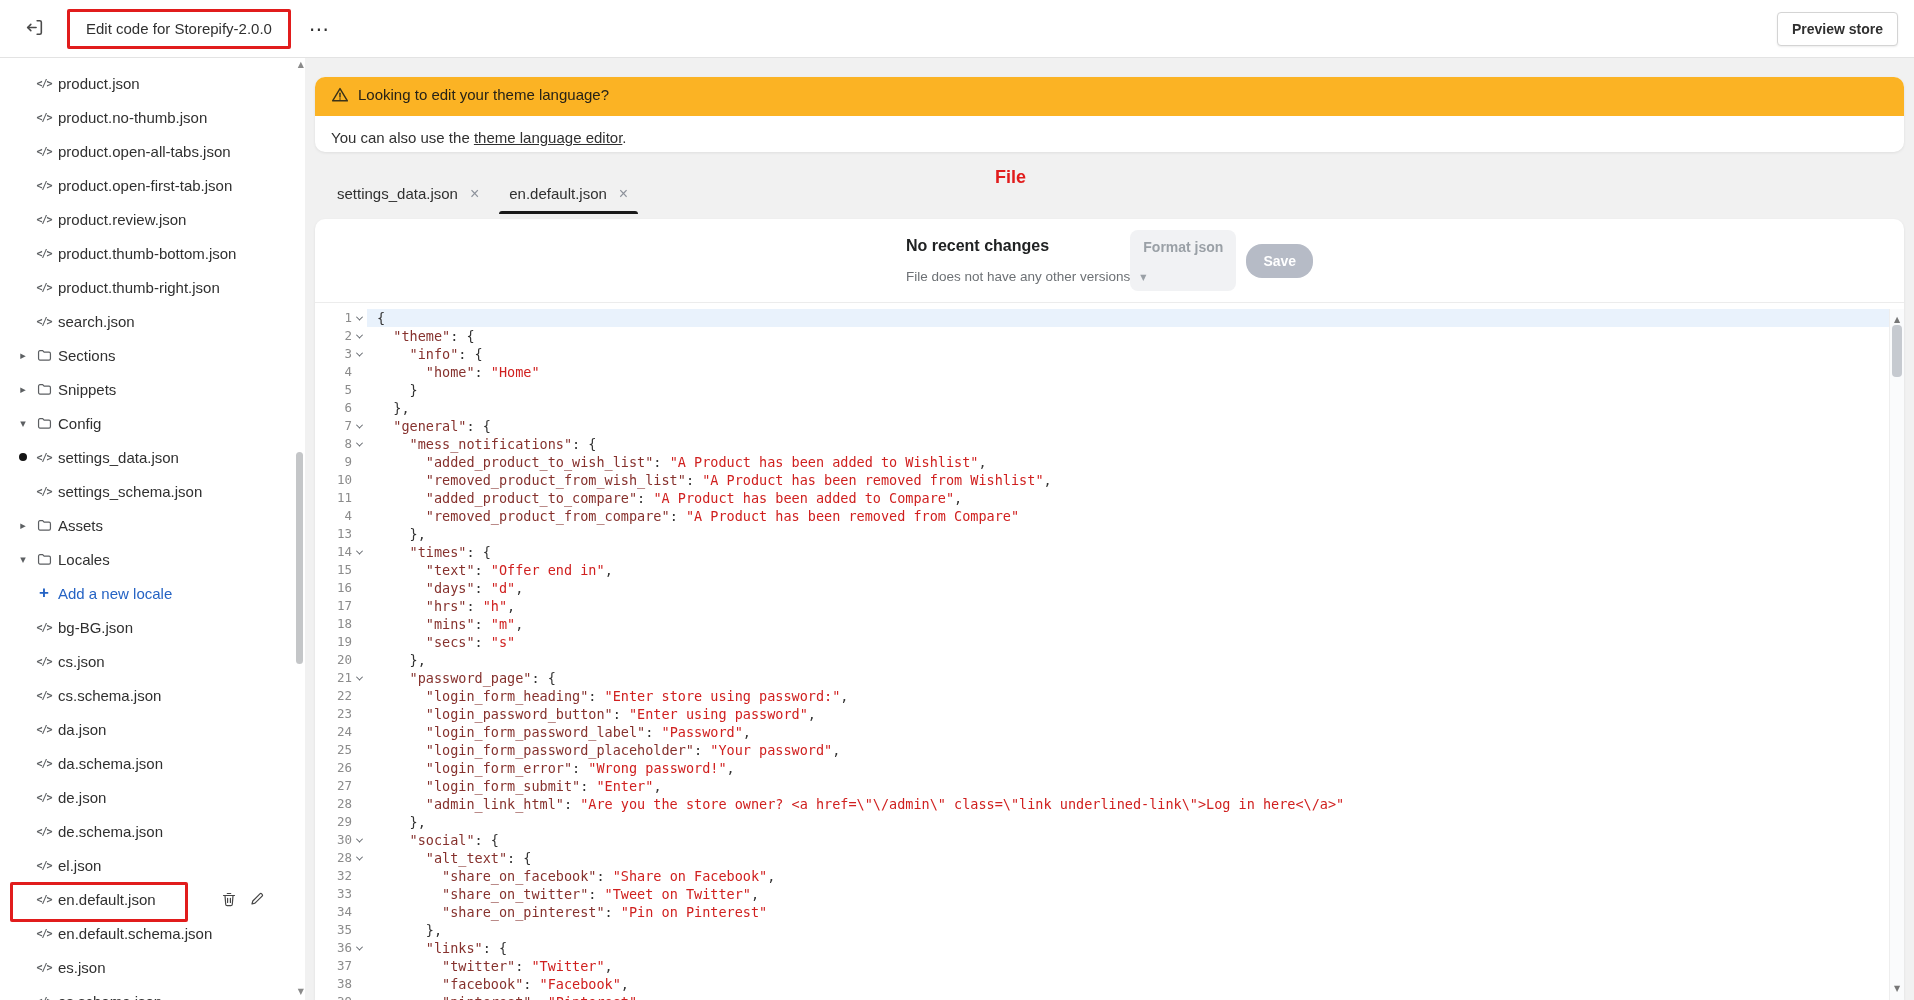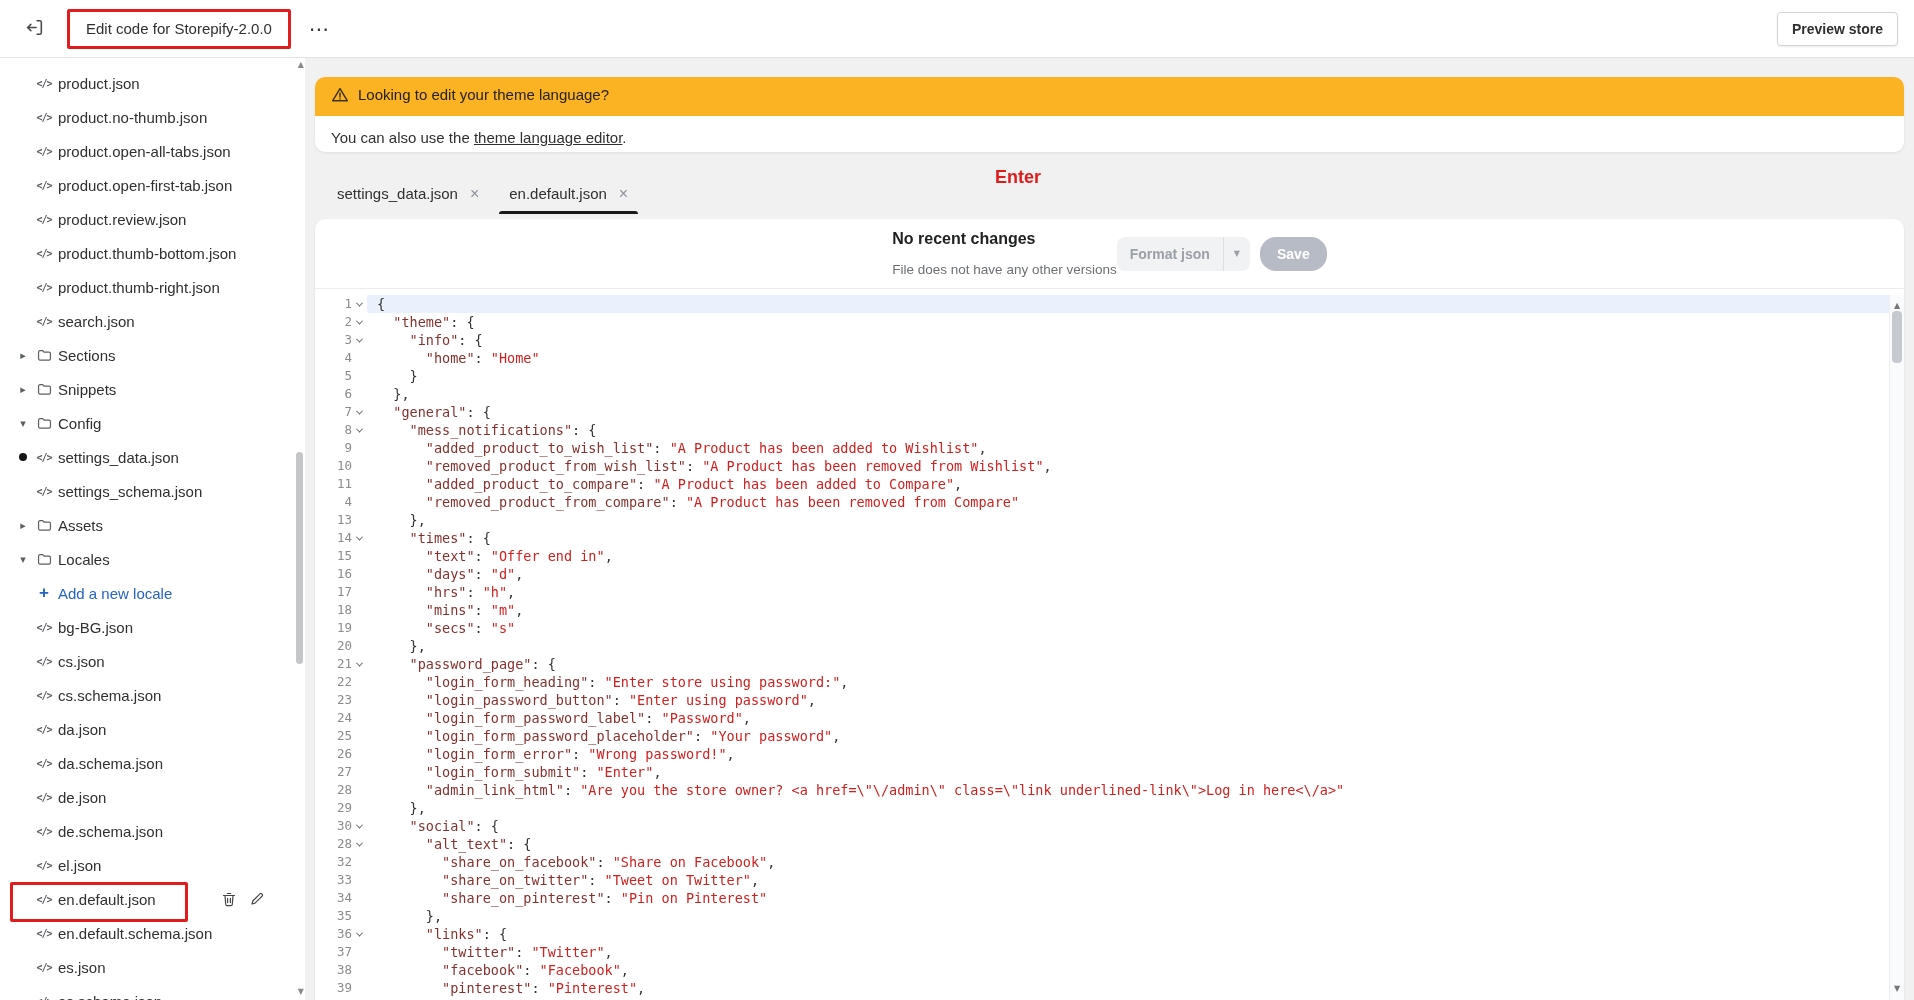"Enter" div.copy-annotation { text: Enter -> File }
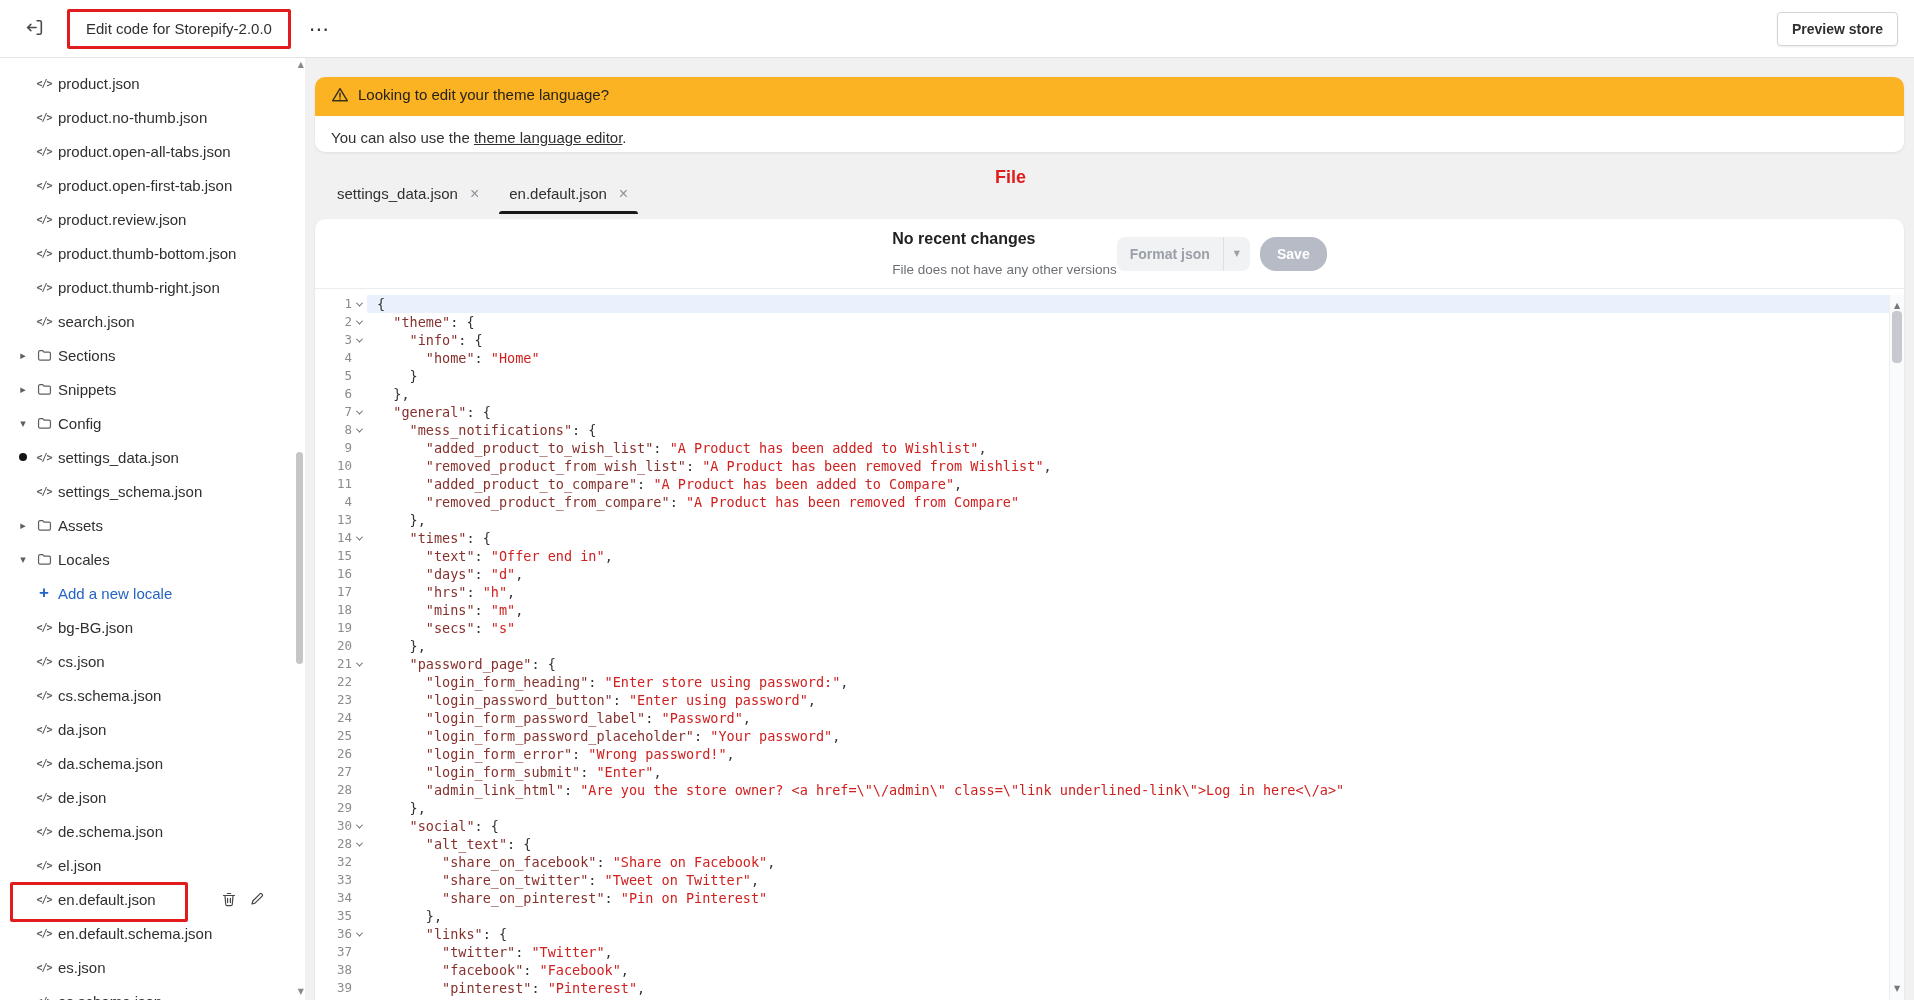"Format json" .format-btn { flex-direction: none -> column }
